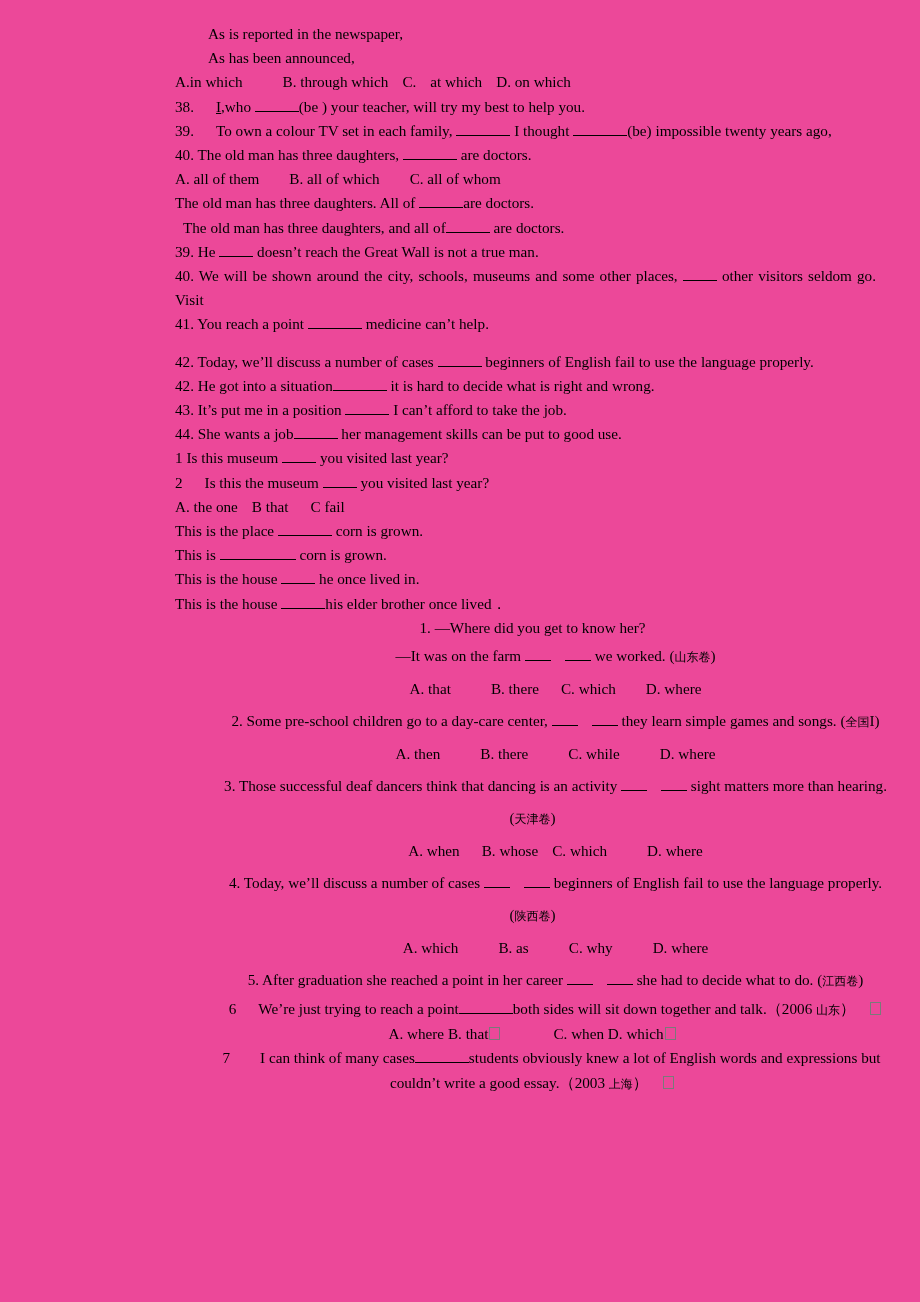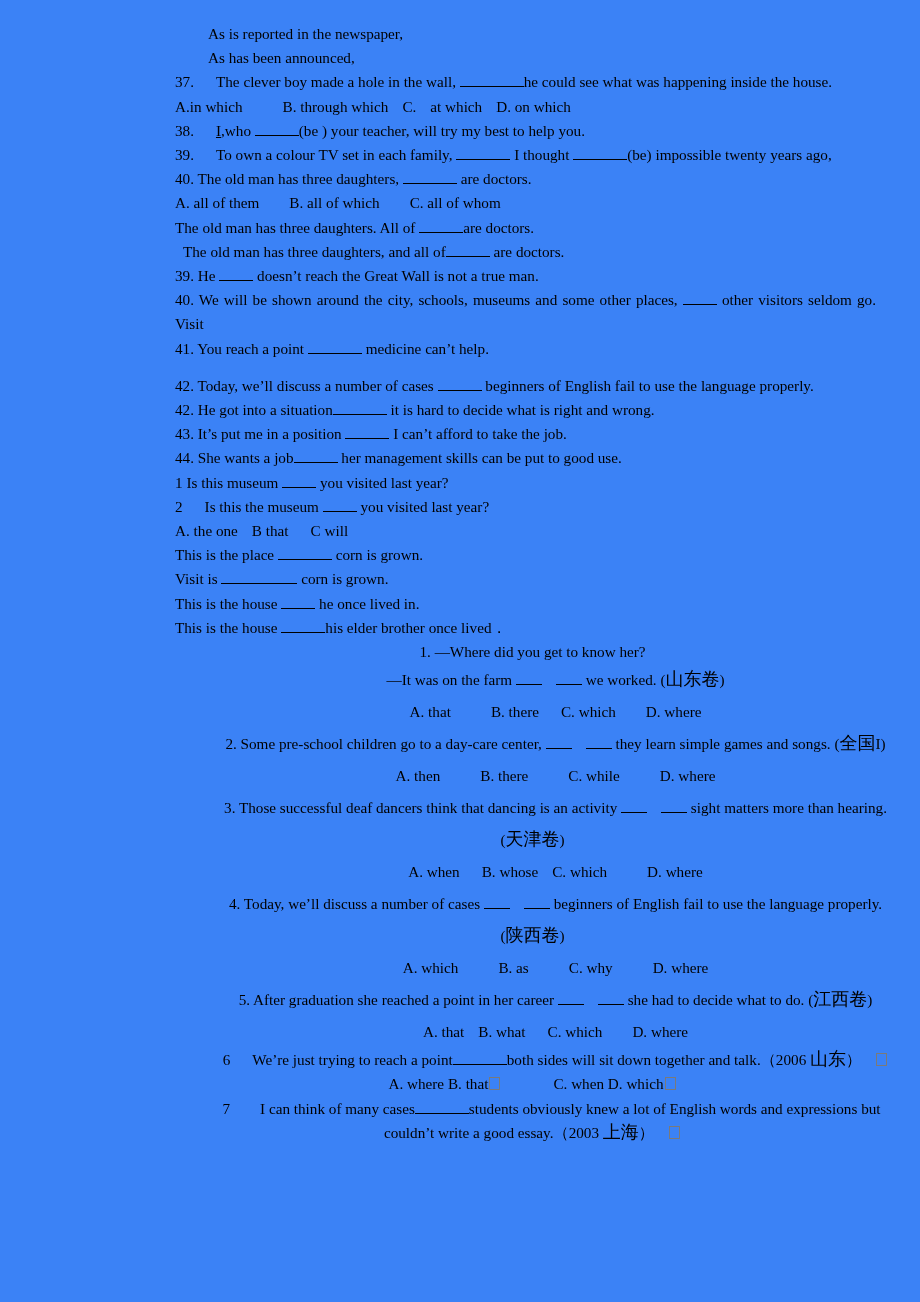"As is reported in the" .page { background: #3b82f6 -> #ec4899 }
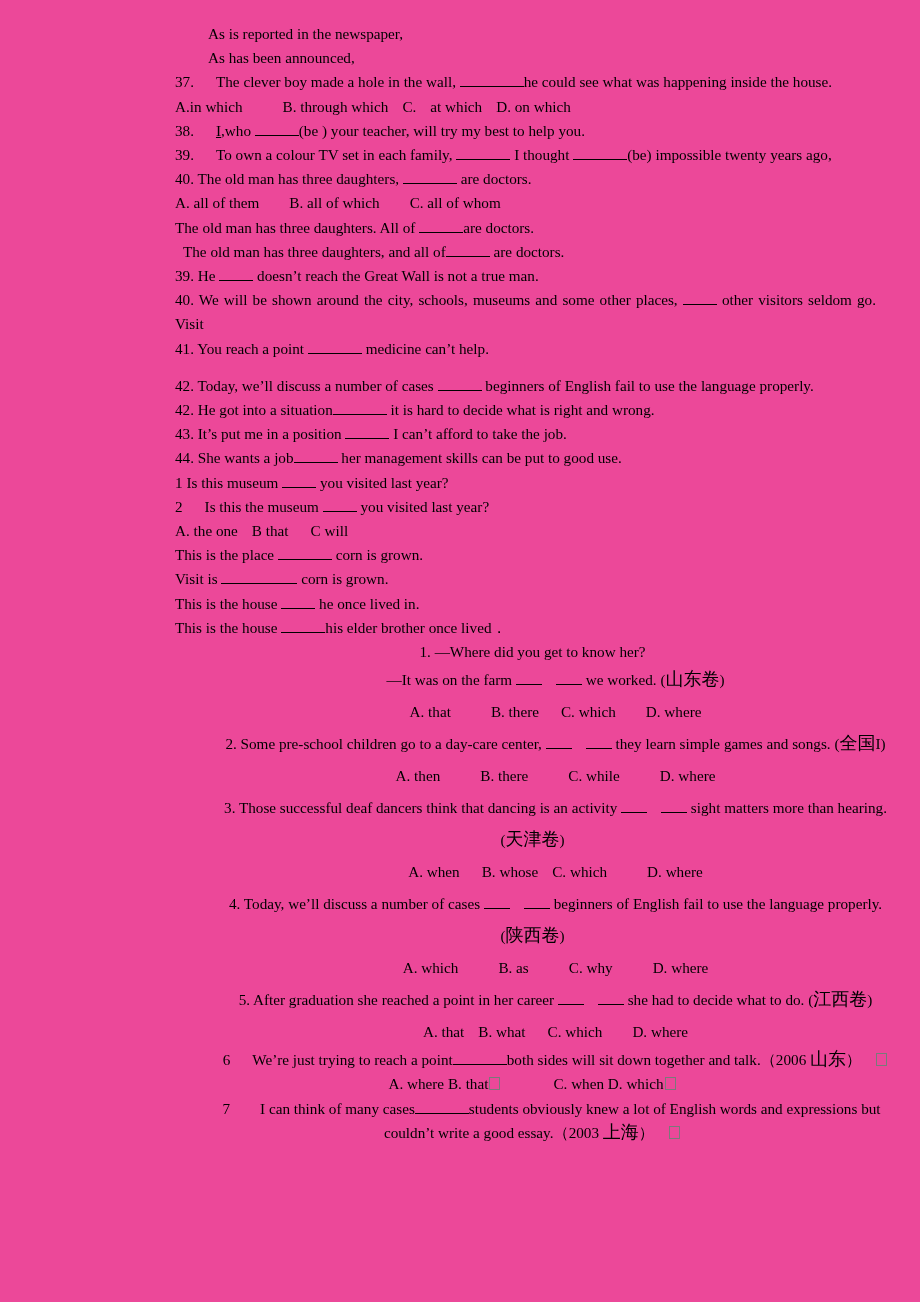"37. The clever boy made" p.hang { html: <p><span>37.</span><span></span><span>The clever boy made a hole in the wall, </span><span></span><span>he could see what was happening inside the house.</span></p> -> none }
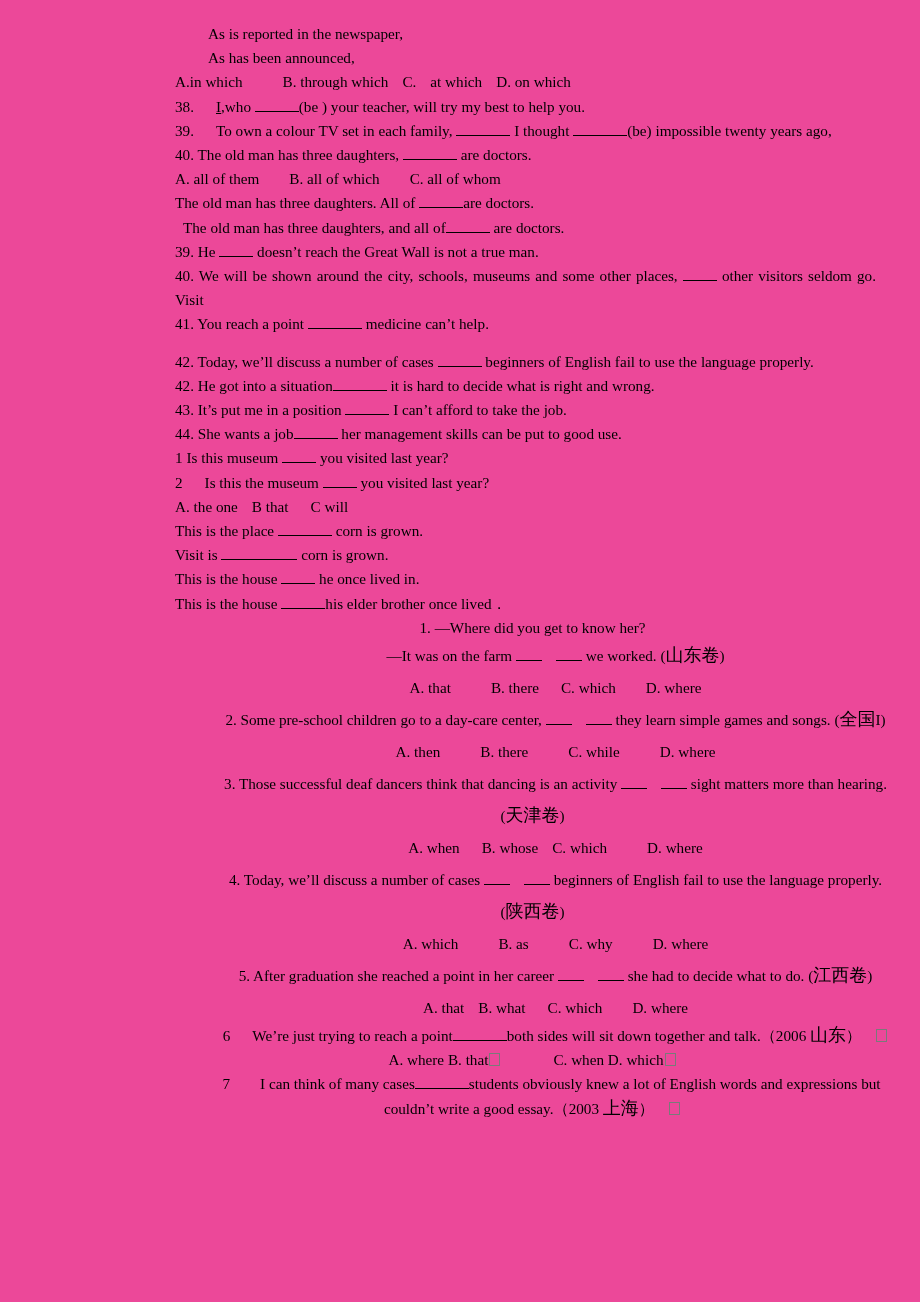"C will" span { text: will -> fail }
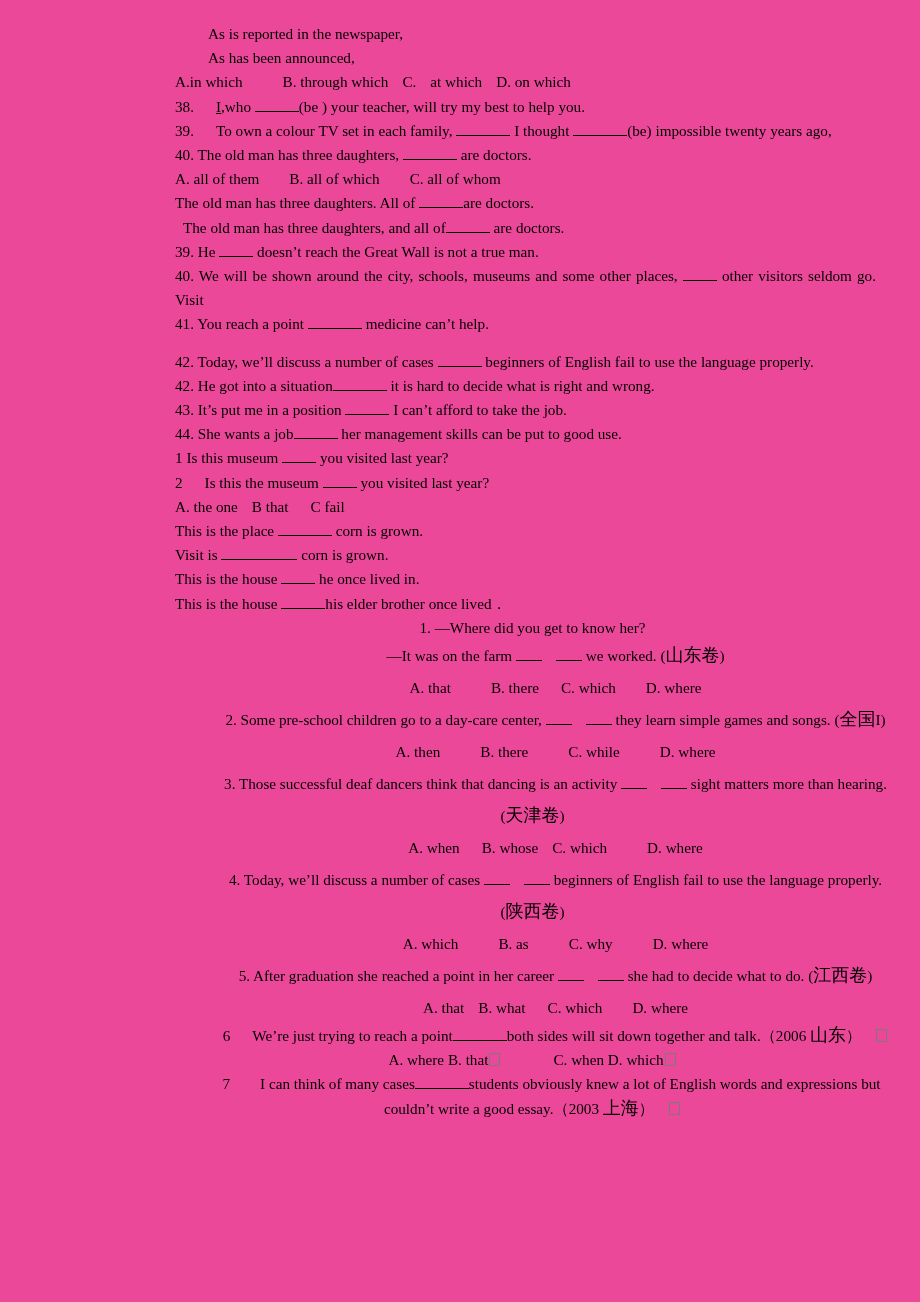"Visit is" span { text: Visit -> This }
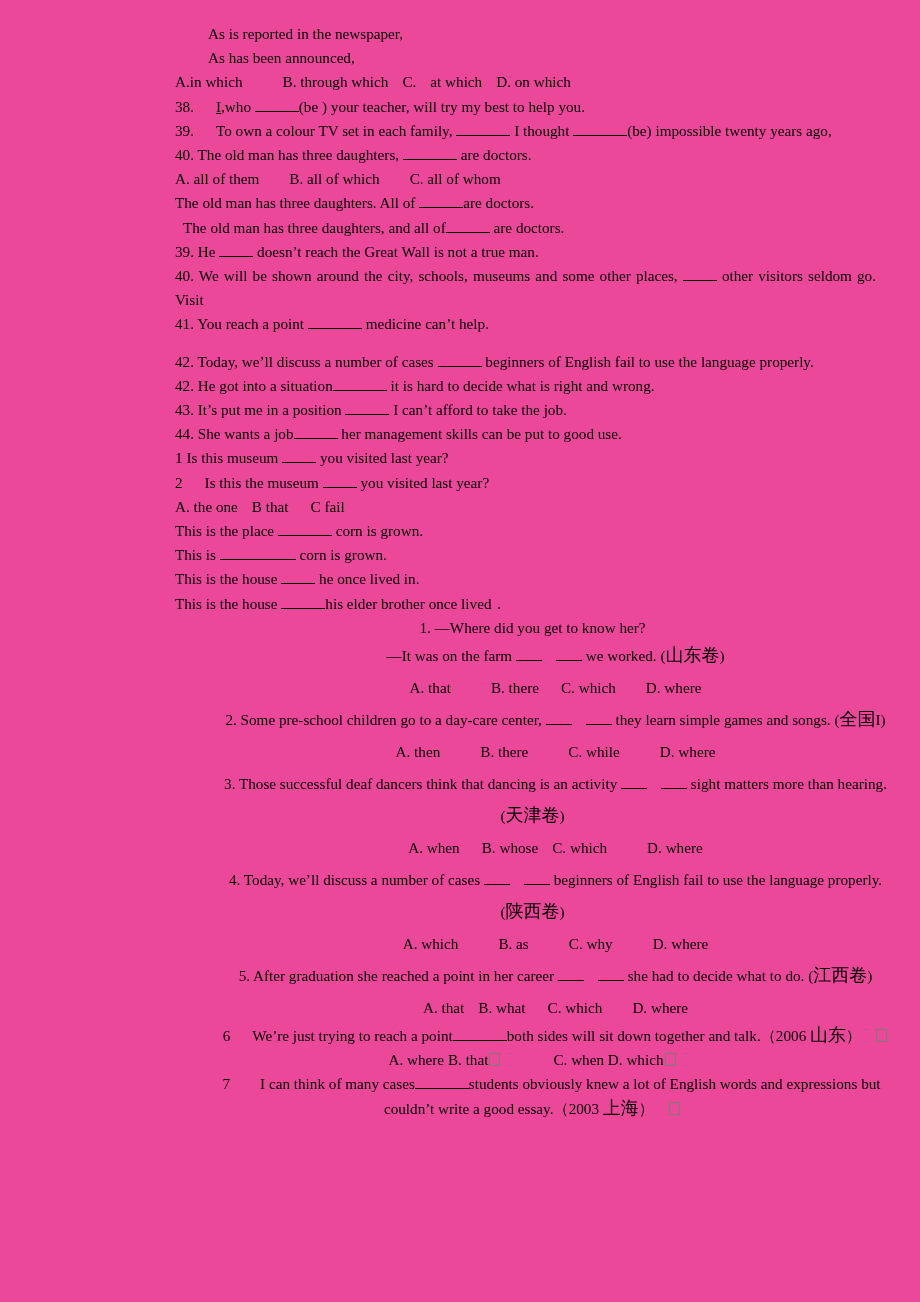"山东卷" .cjk { font-family: Liberation Mono, monospace -> Liberation Sans, sans-serif; font-size: 18px -> 12px }
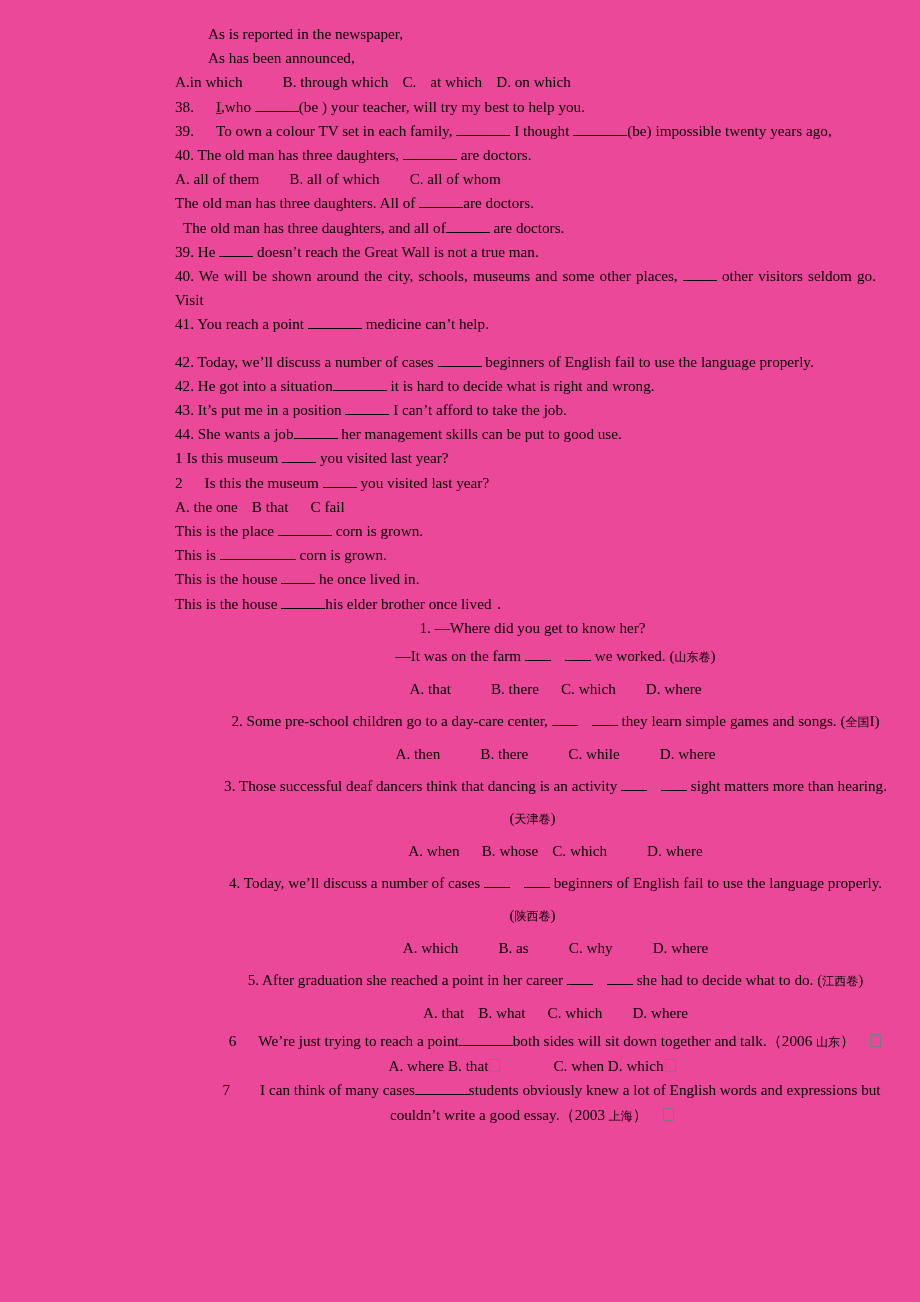"A. that B. what C." p.fi2 { html: <p><span>A. that</span><span></span><span>B. what</span><span></span><span>C. which</span><span></span><span>D. where</span></p> -> none }
